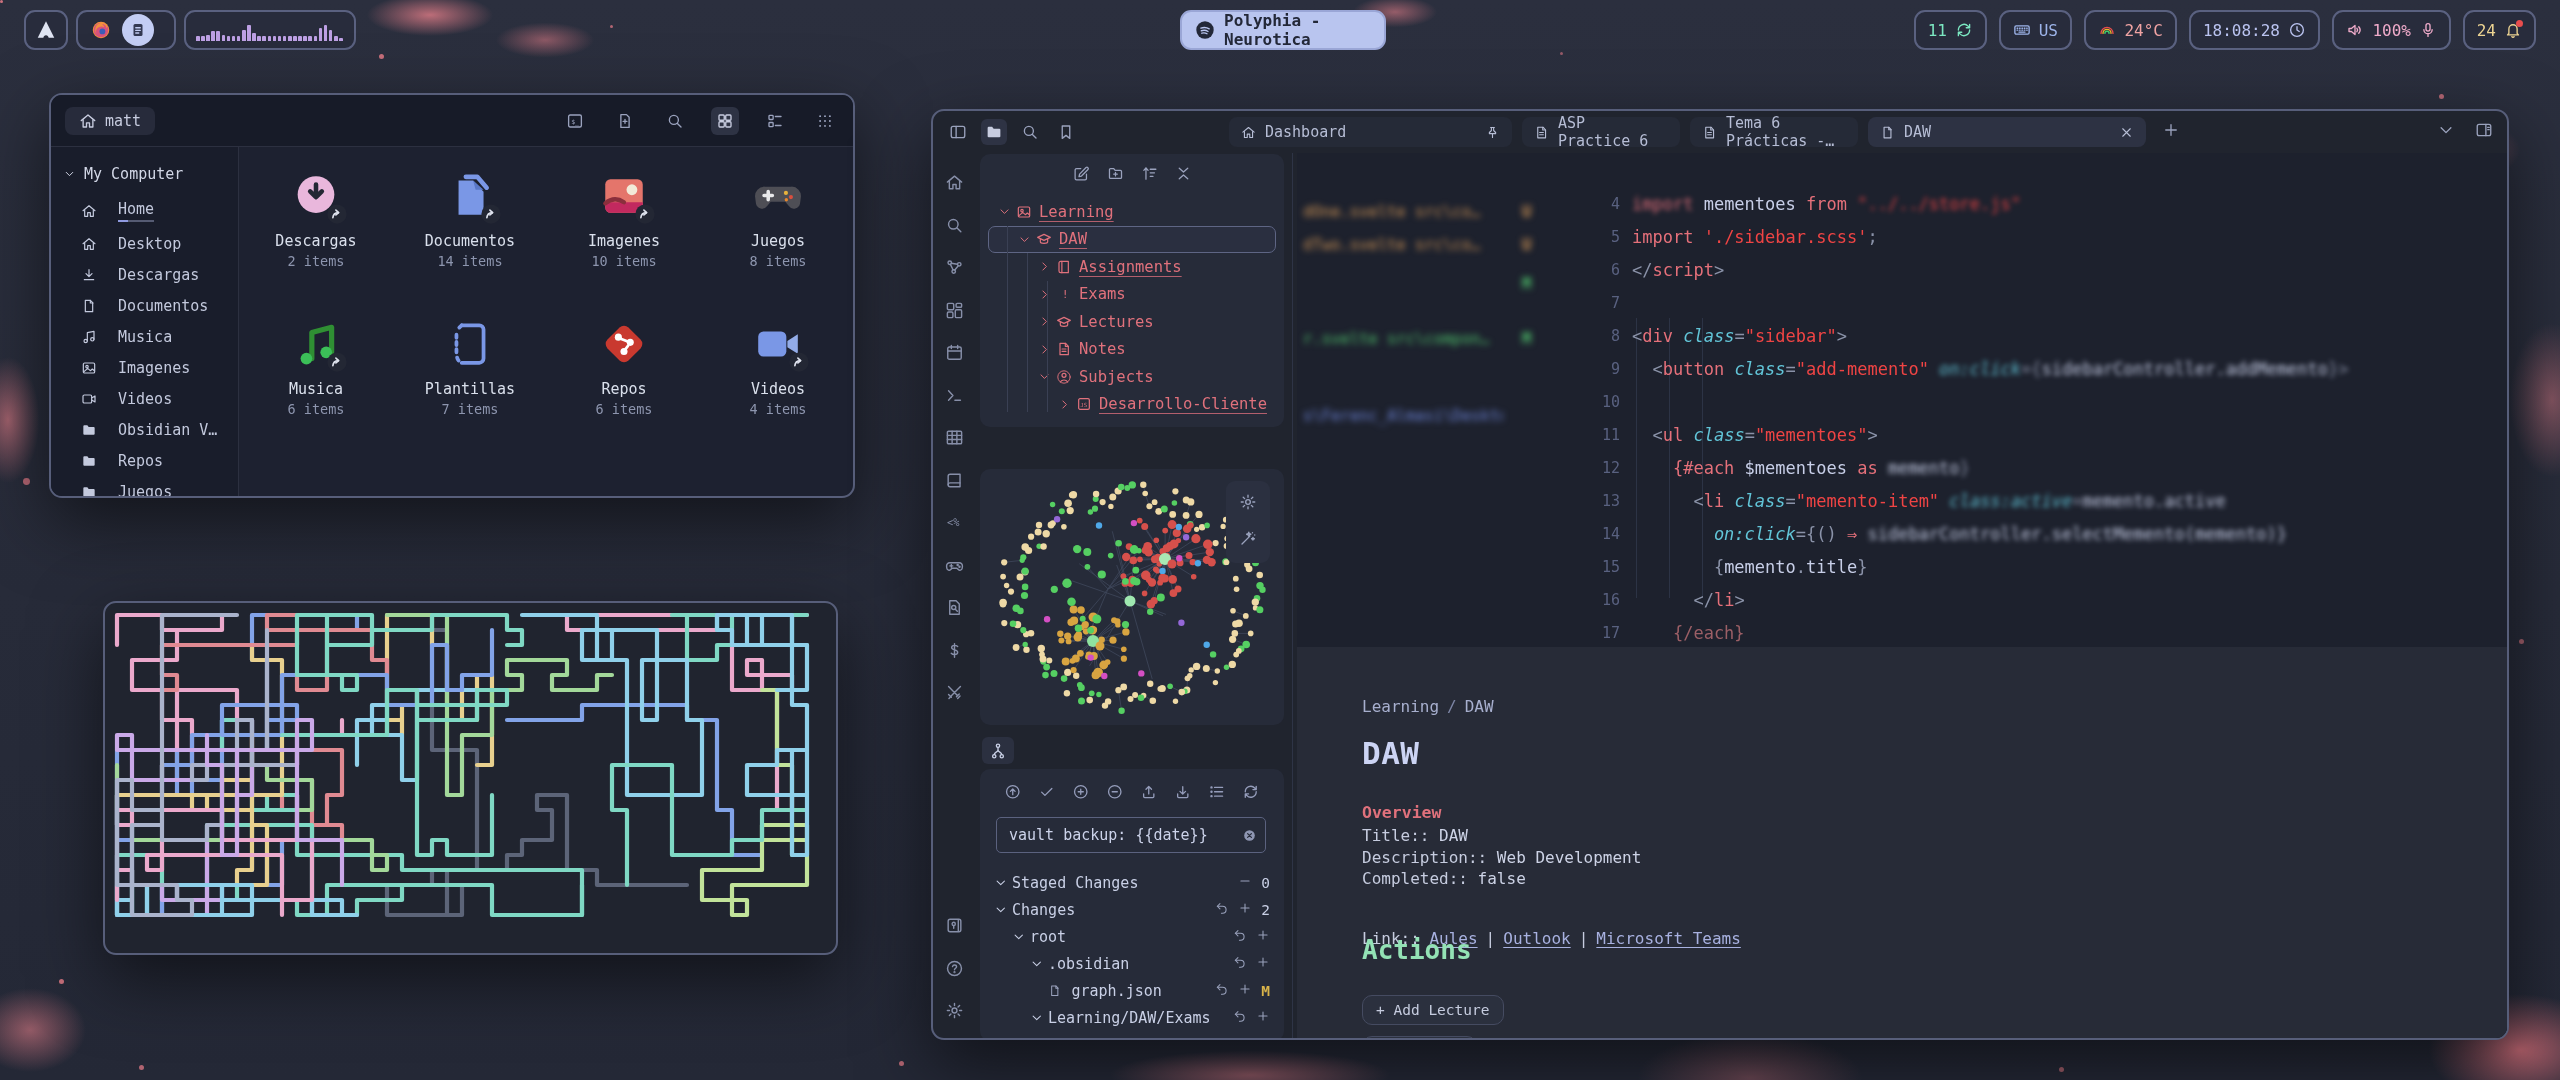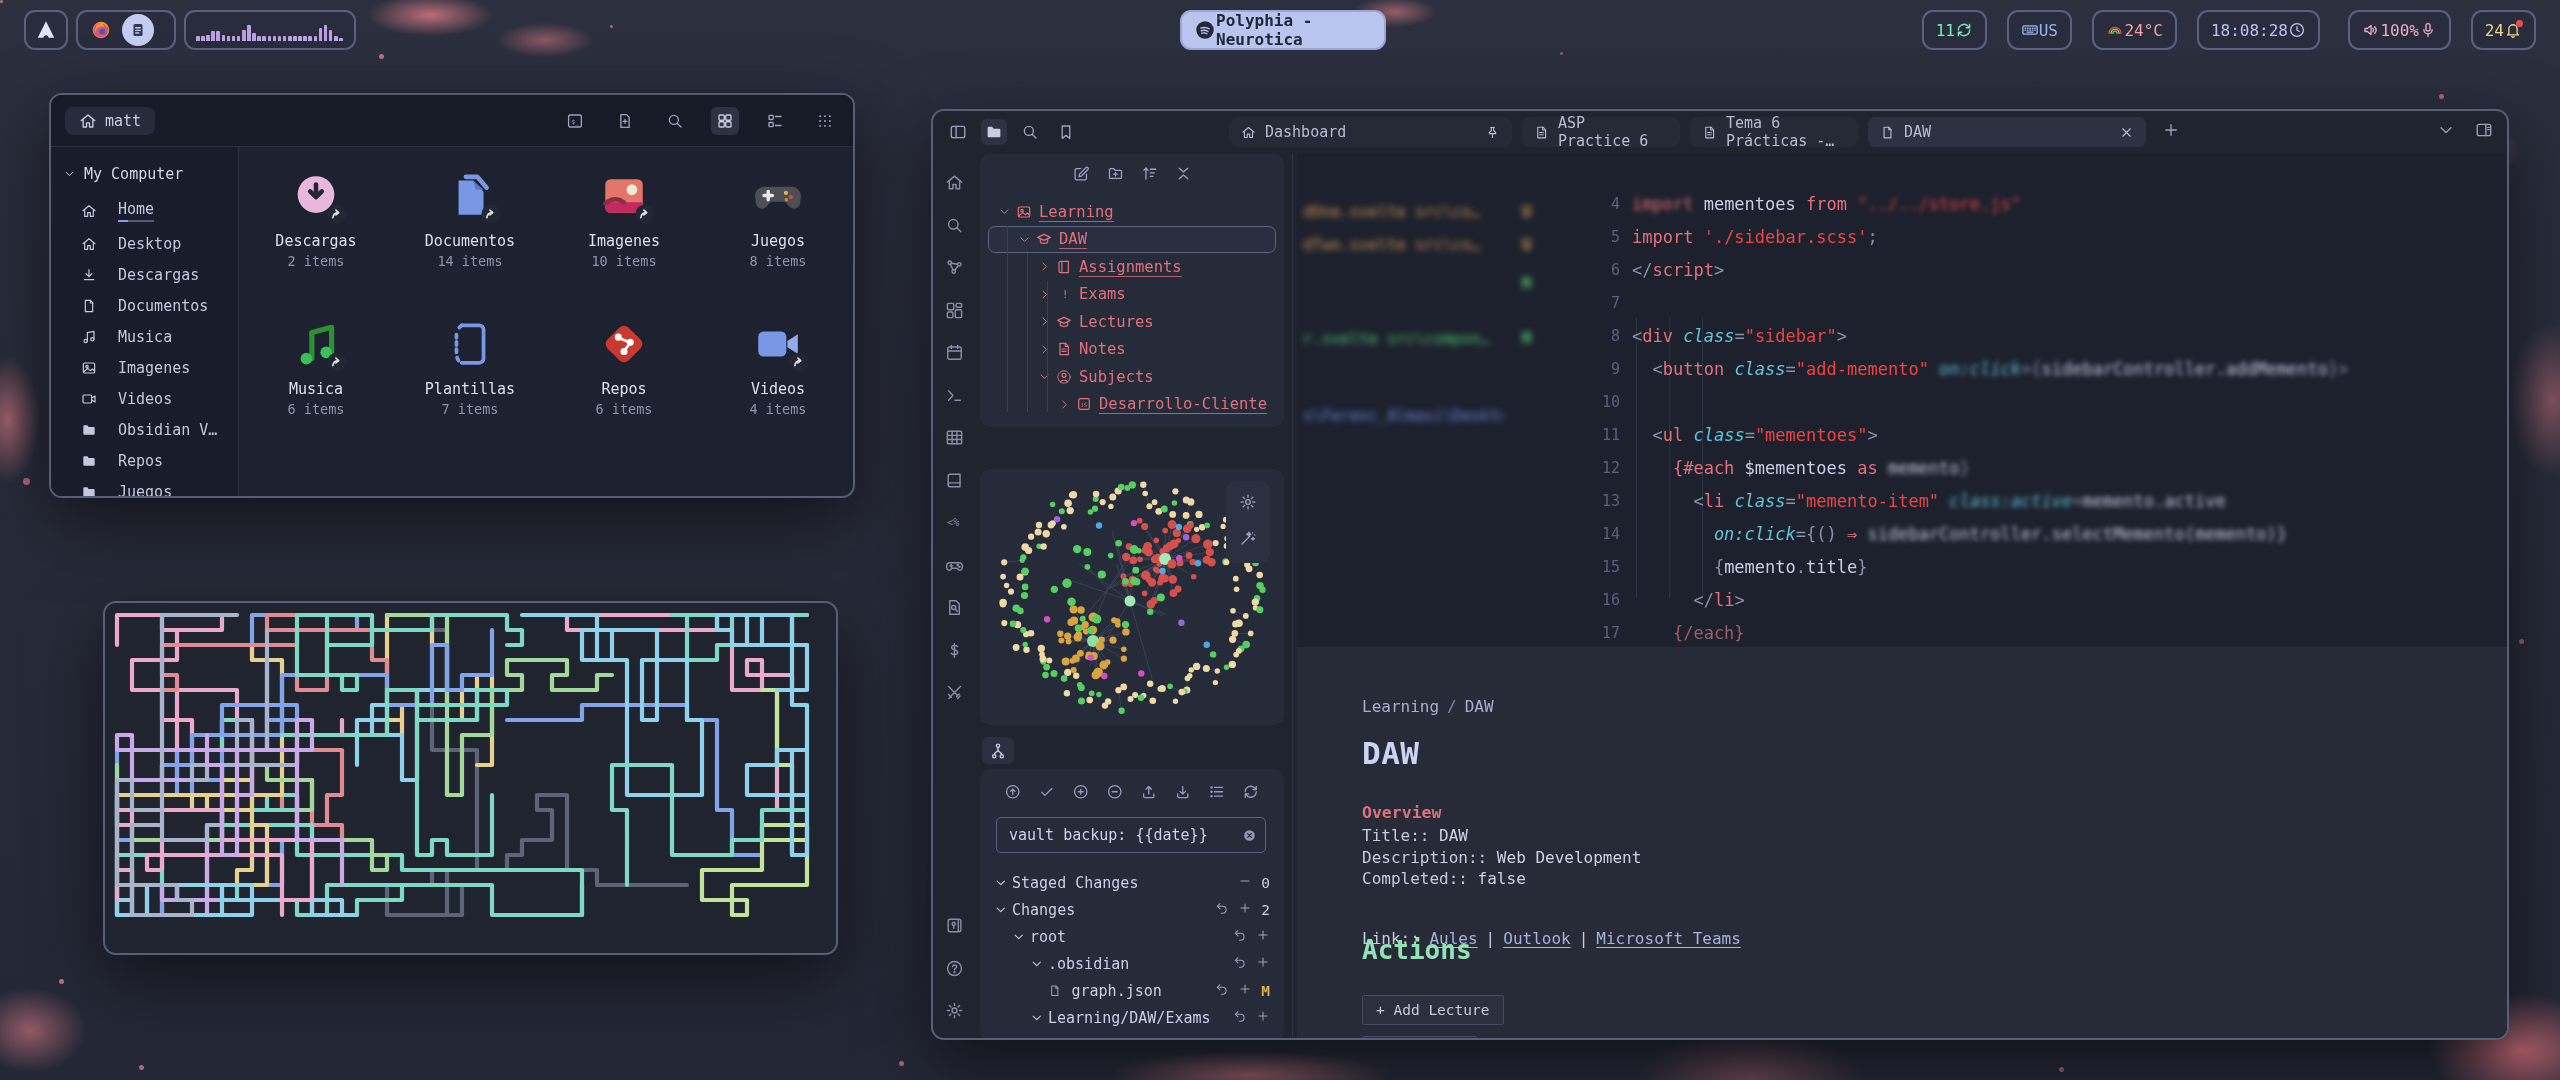"Polyphia - Neurotica" .pill { gap: none -> 8px }
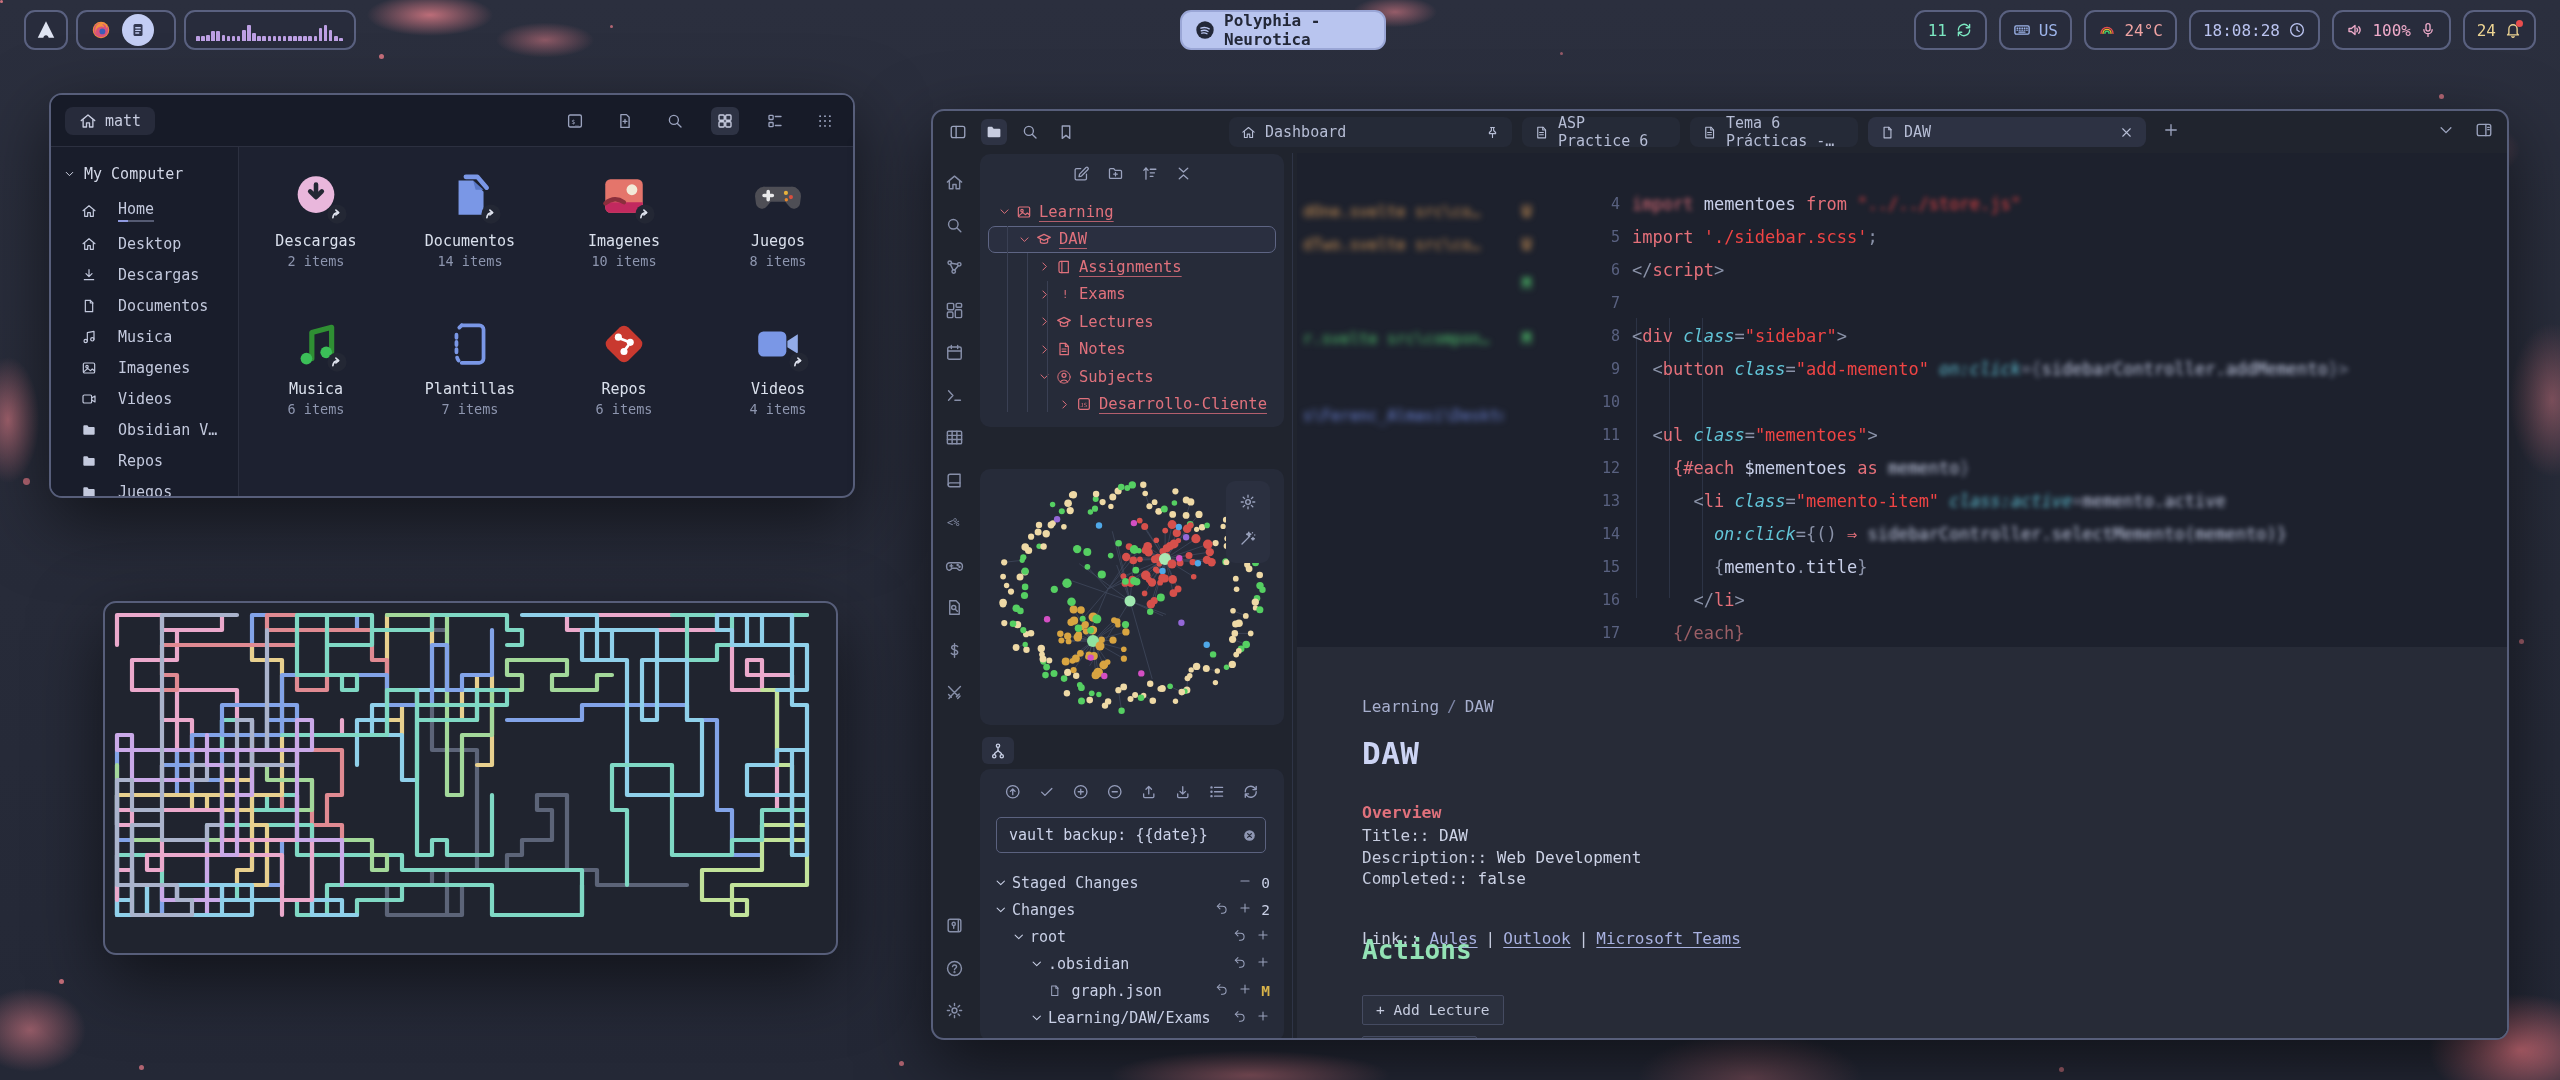"+ Add Lecture" .note button { border-radius: 2px -> 10px }
